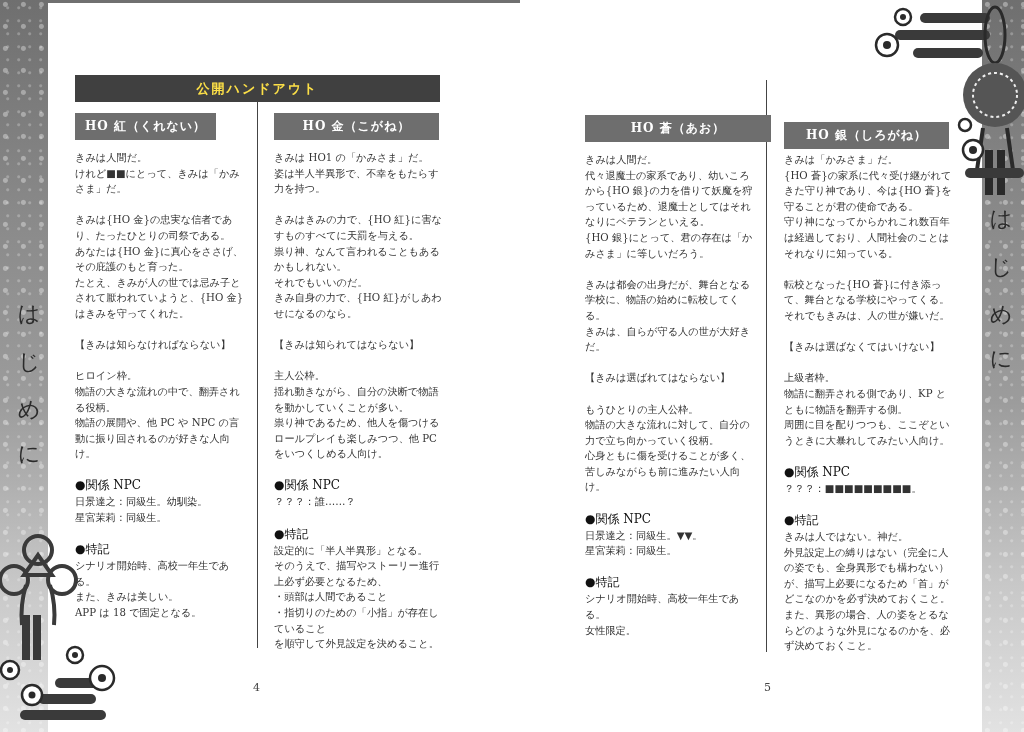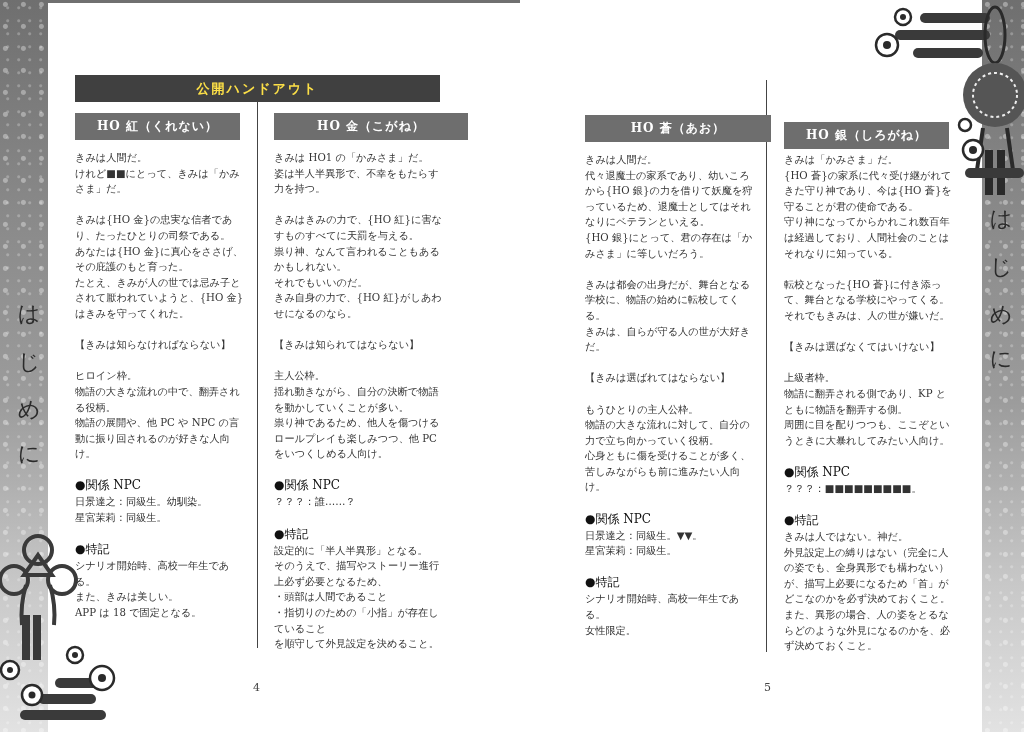"HO 紅（くれない）" div.ho-header { width: 165px -> 141px }
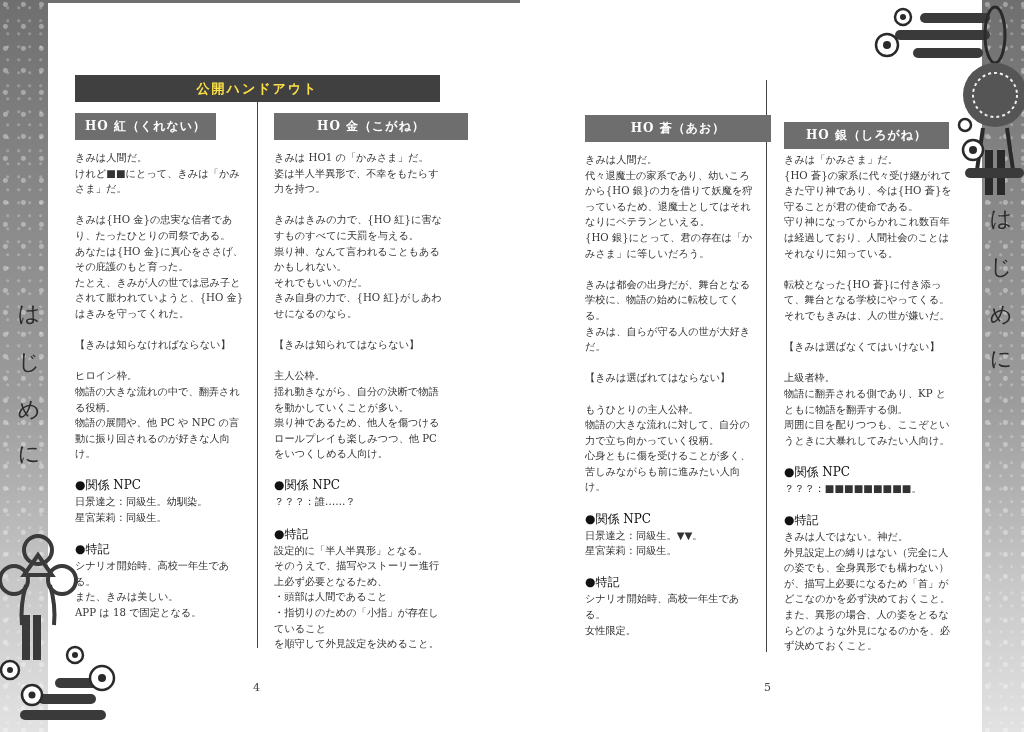"HO 金（こがね）" div.ho-header { width: 194px -> 165px }
